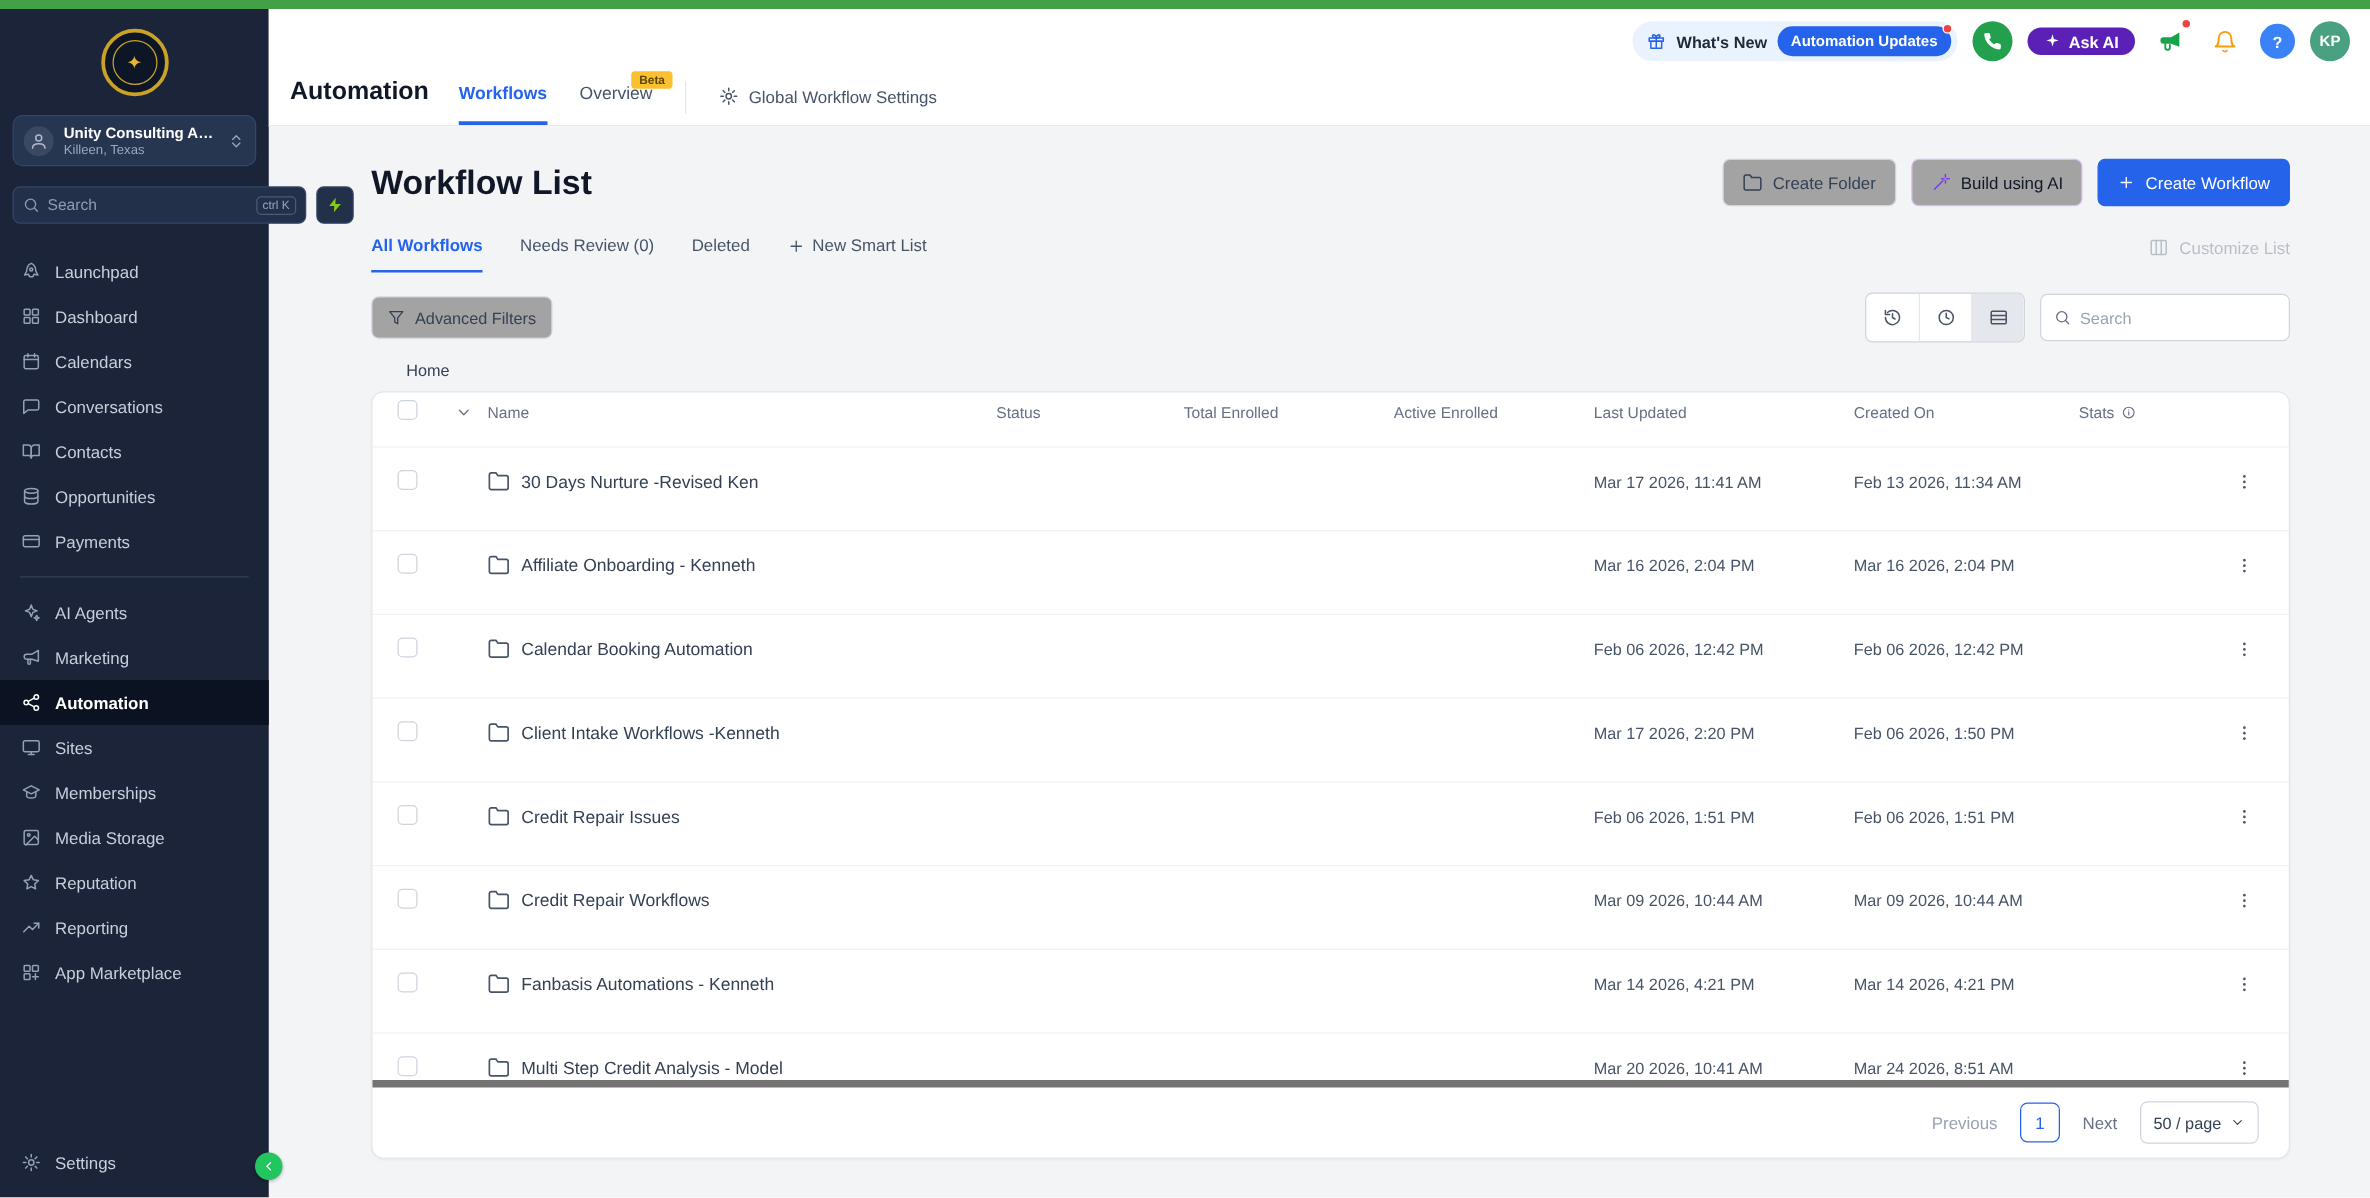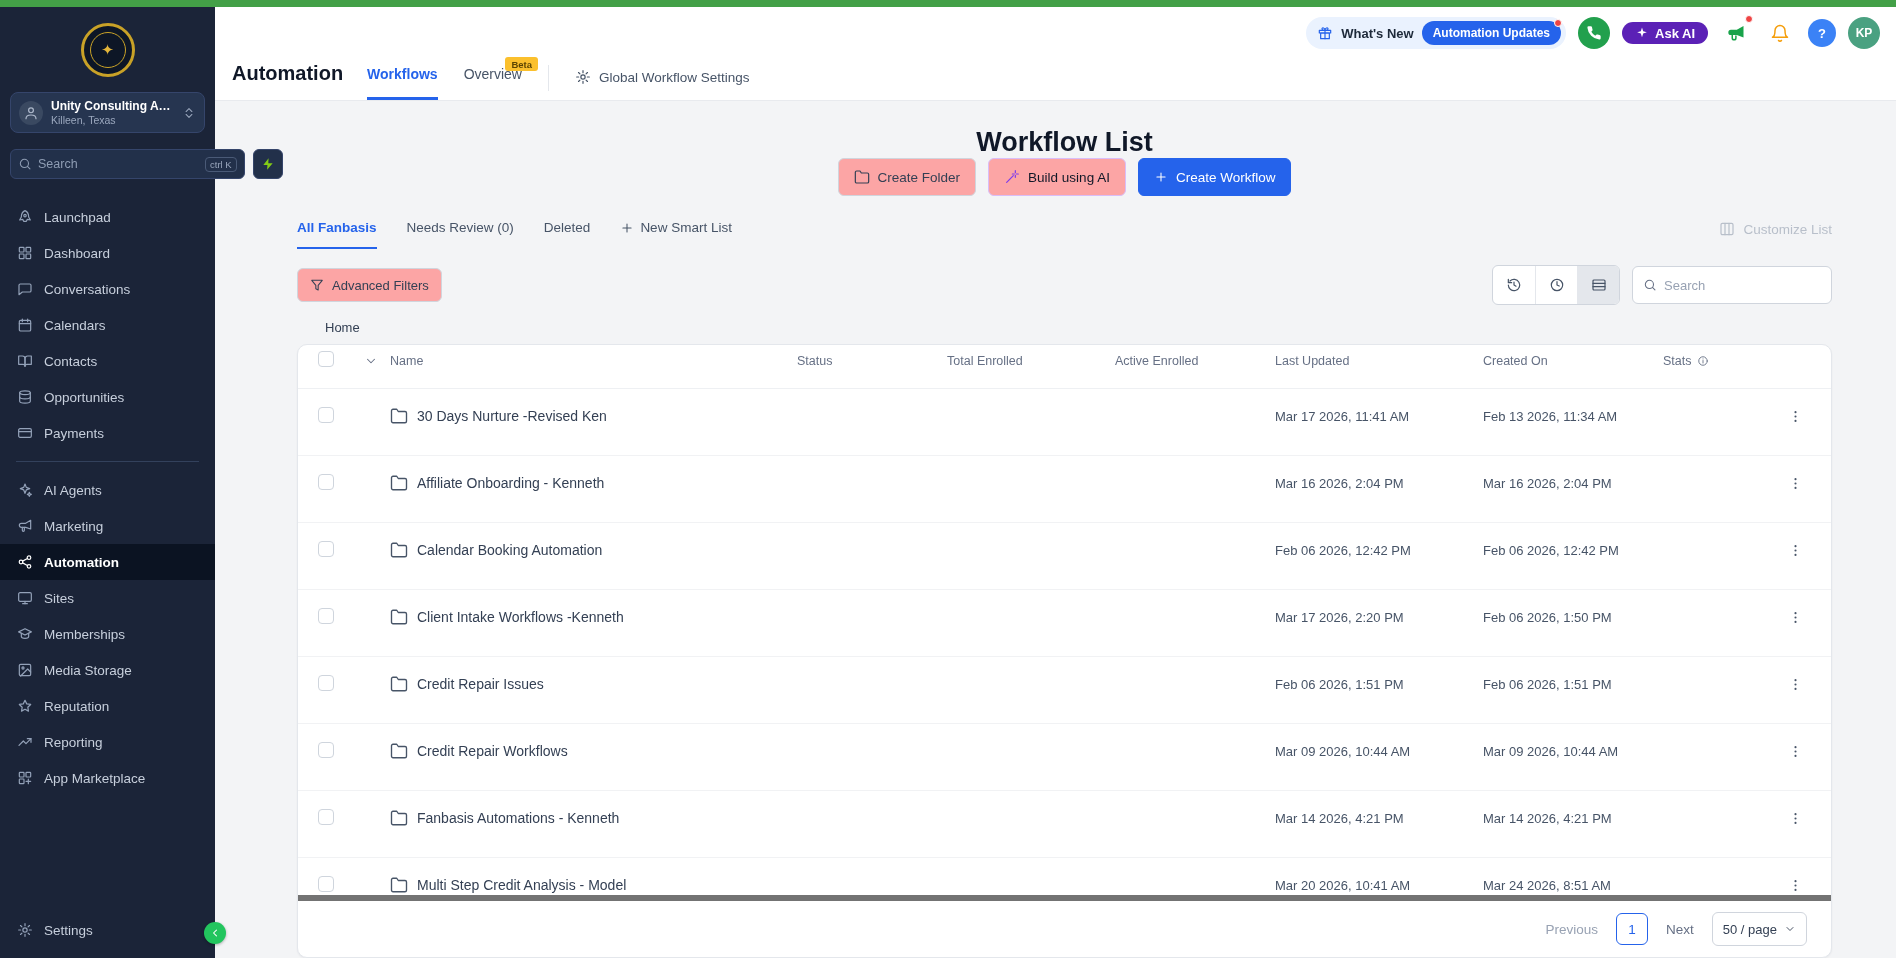"Workflow List" .page-head { flex-direction: column -> none }
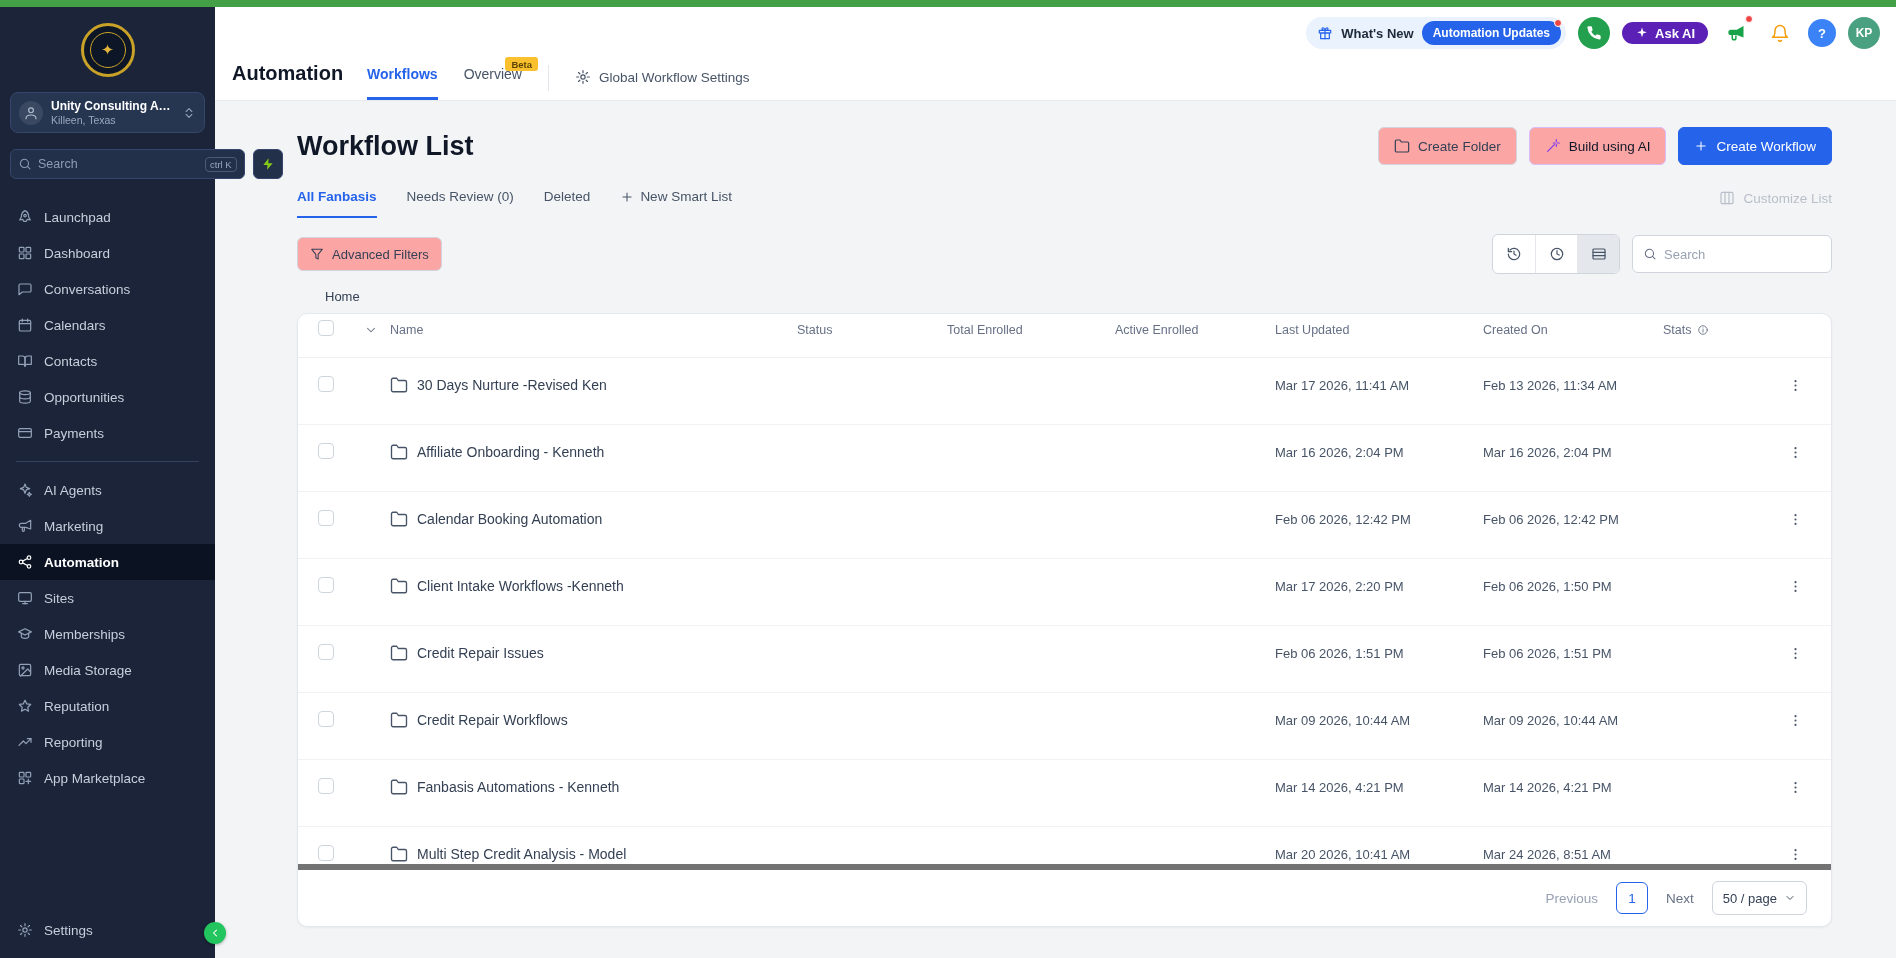"Create Folder" .btn { background: #fca5a5 -> #a3a3a3 }
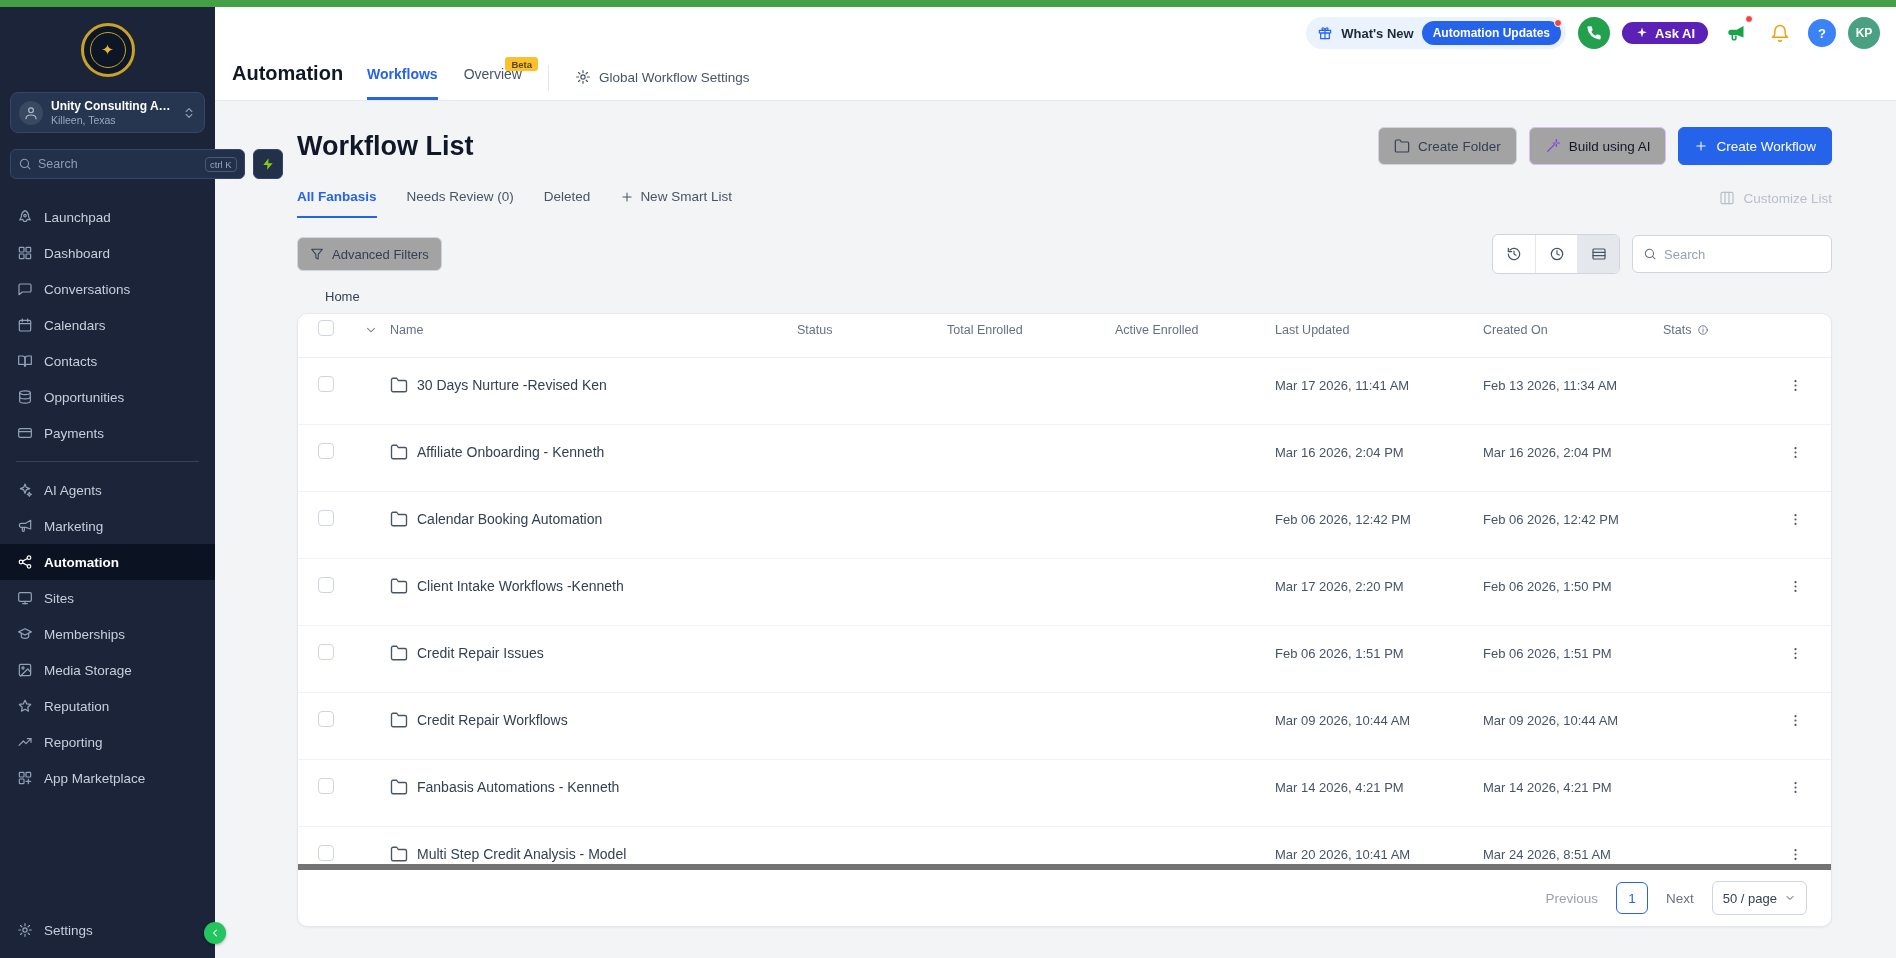"All Fanbasis" span { text: Fanbasis -> Workflows }
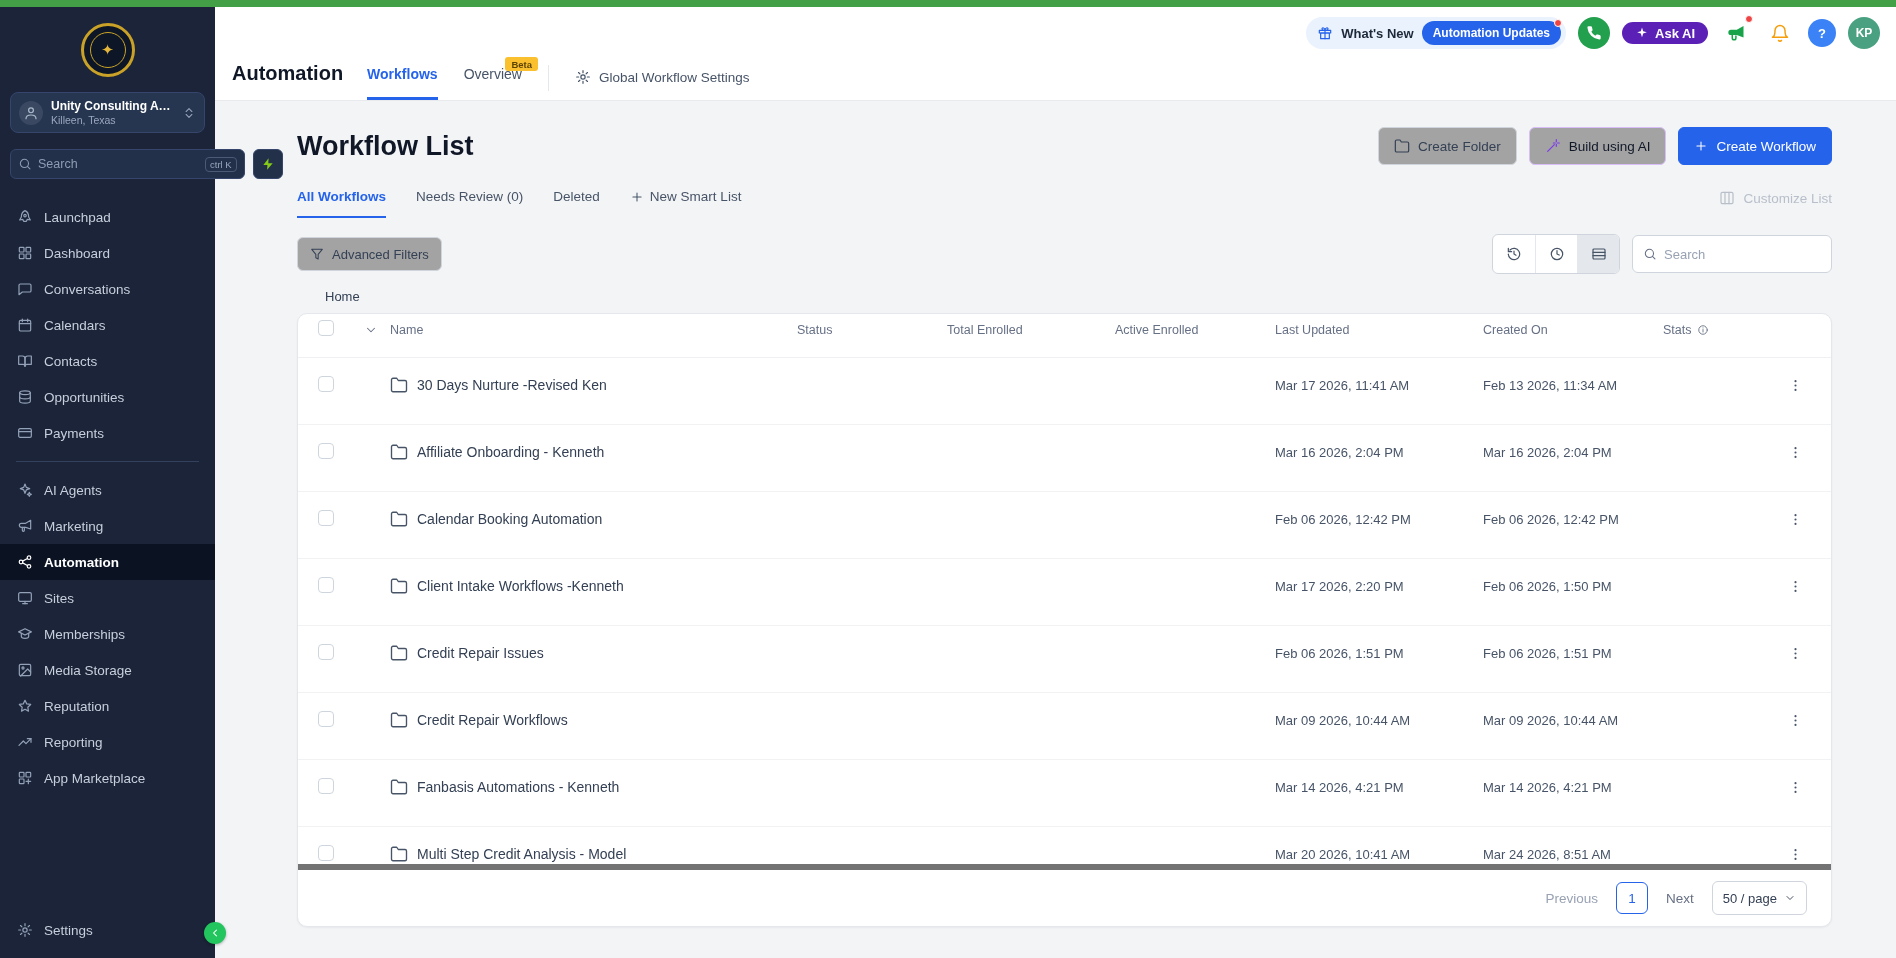"Conversations" div.nav-item { order: before "Calendars" -> after "Calendars" }
